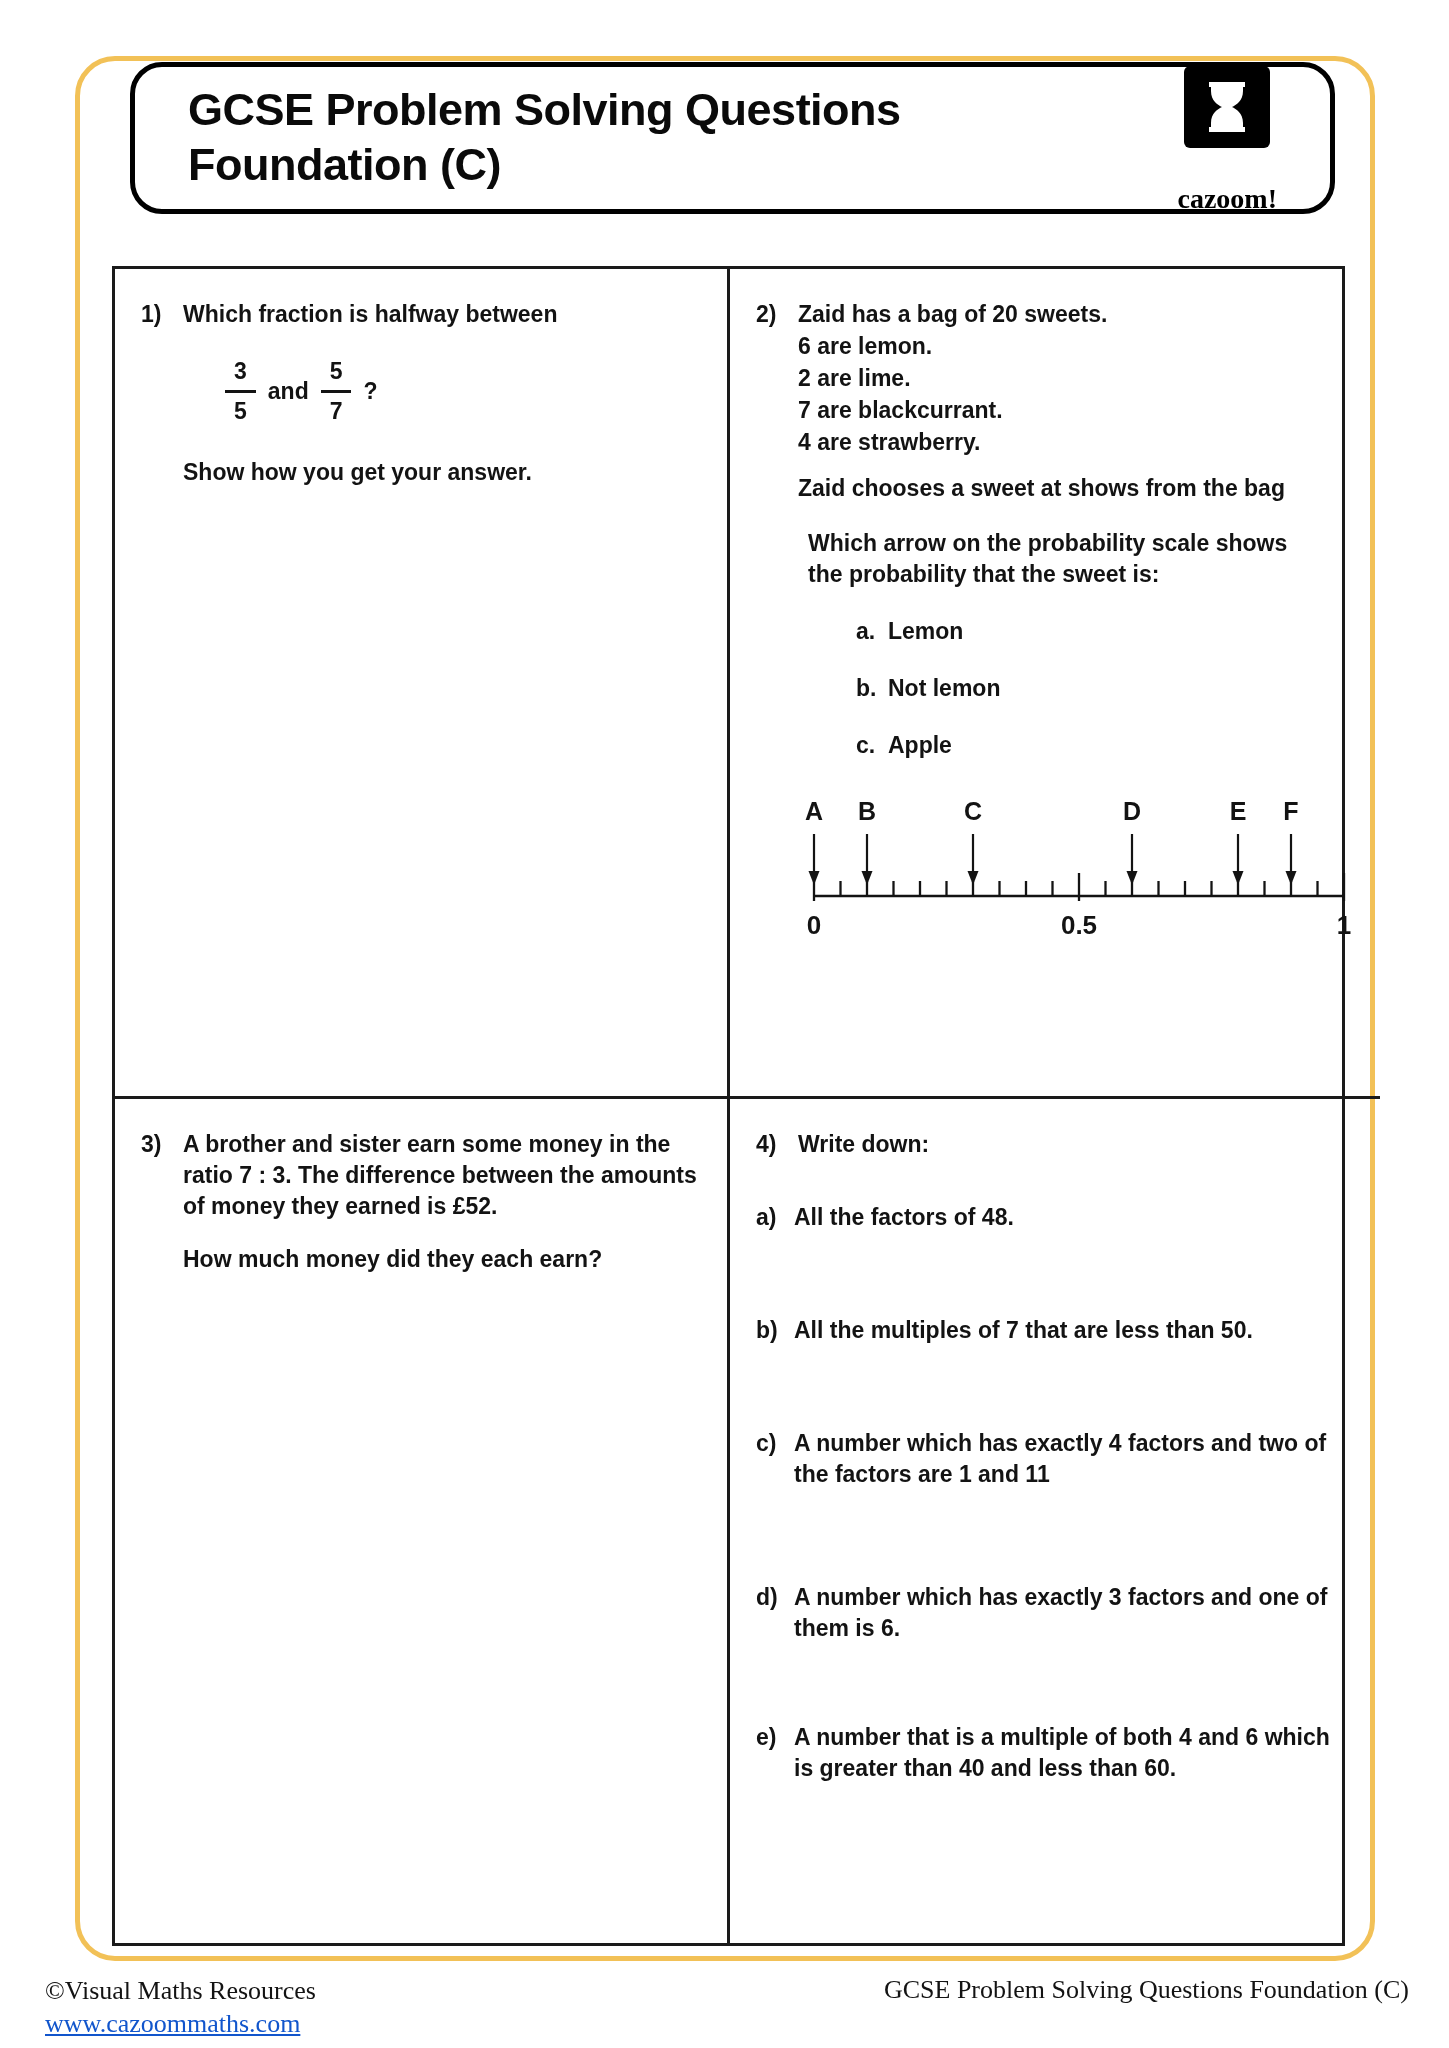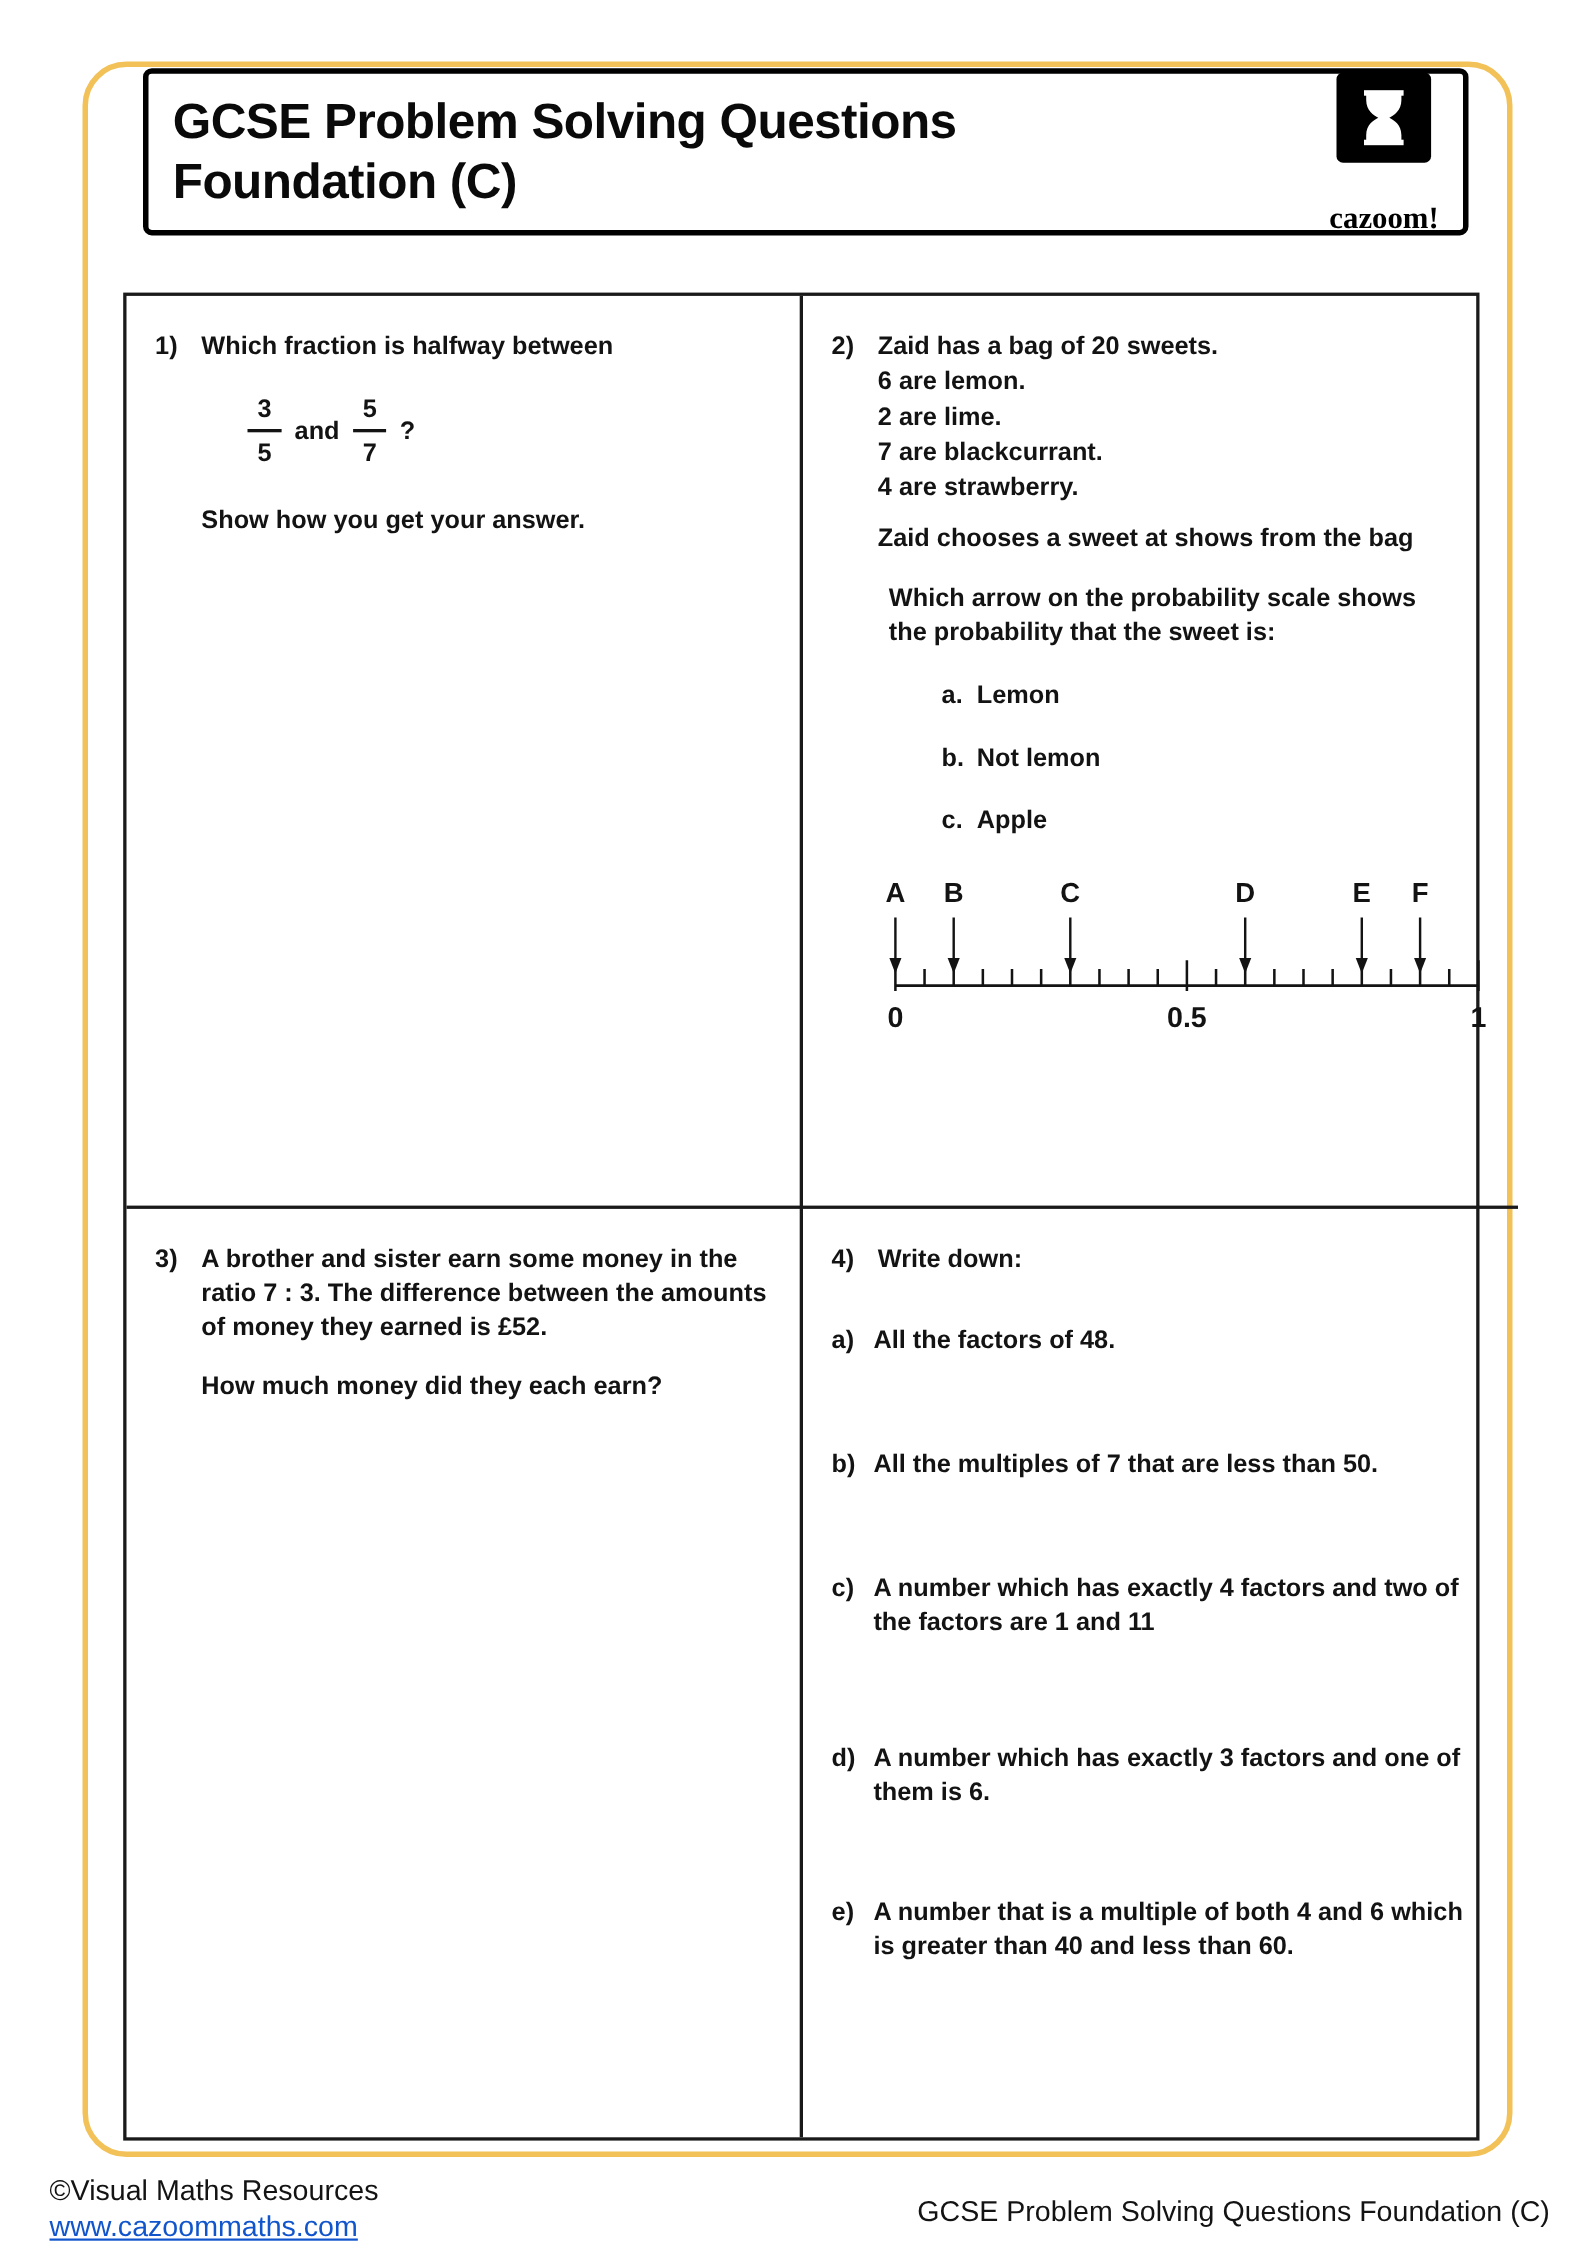"GCSE Problem Solving Questions" .header-box { border-radius: 8px -> 32px; padding: 0 22px -> 0 53px }
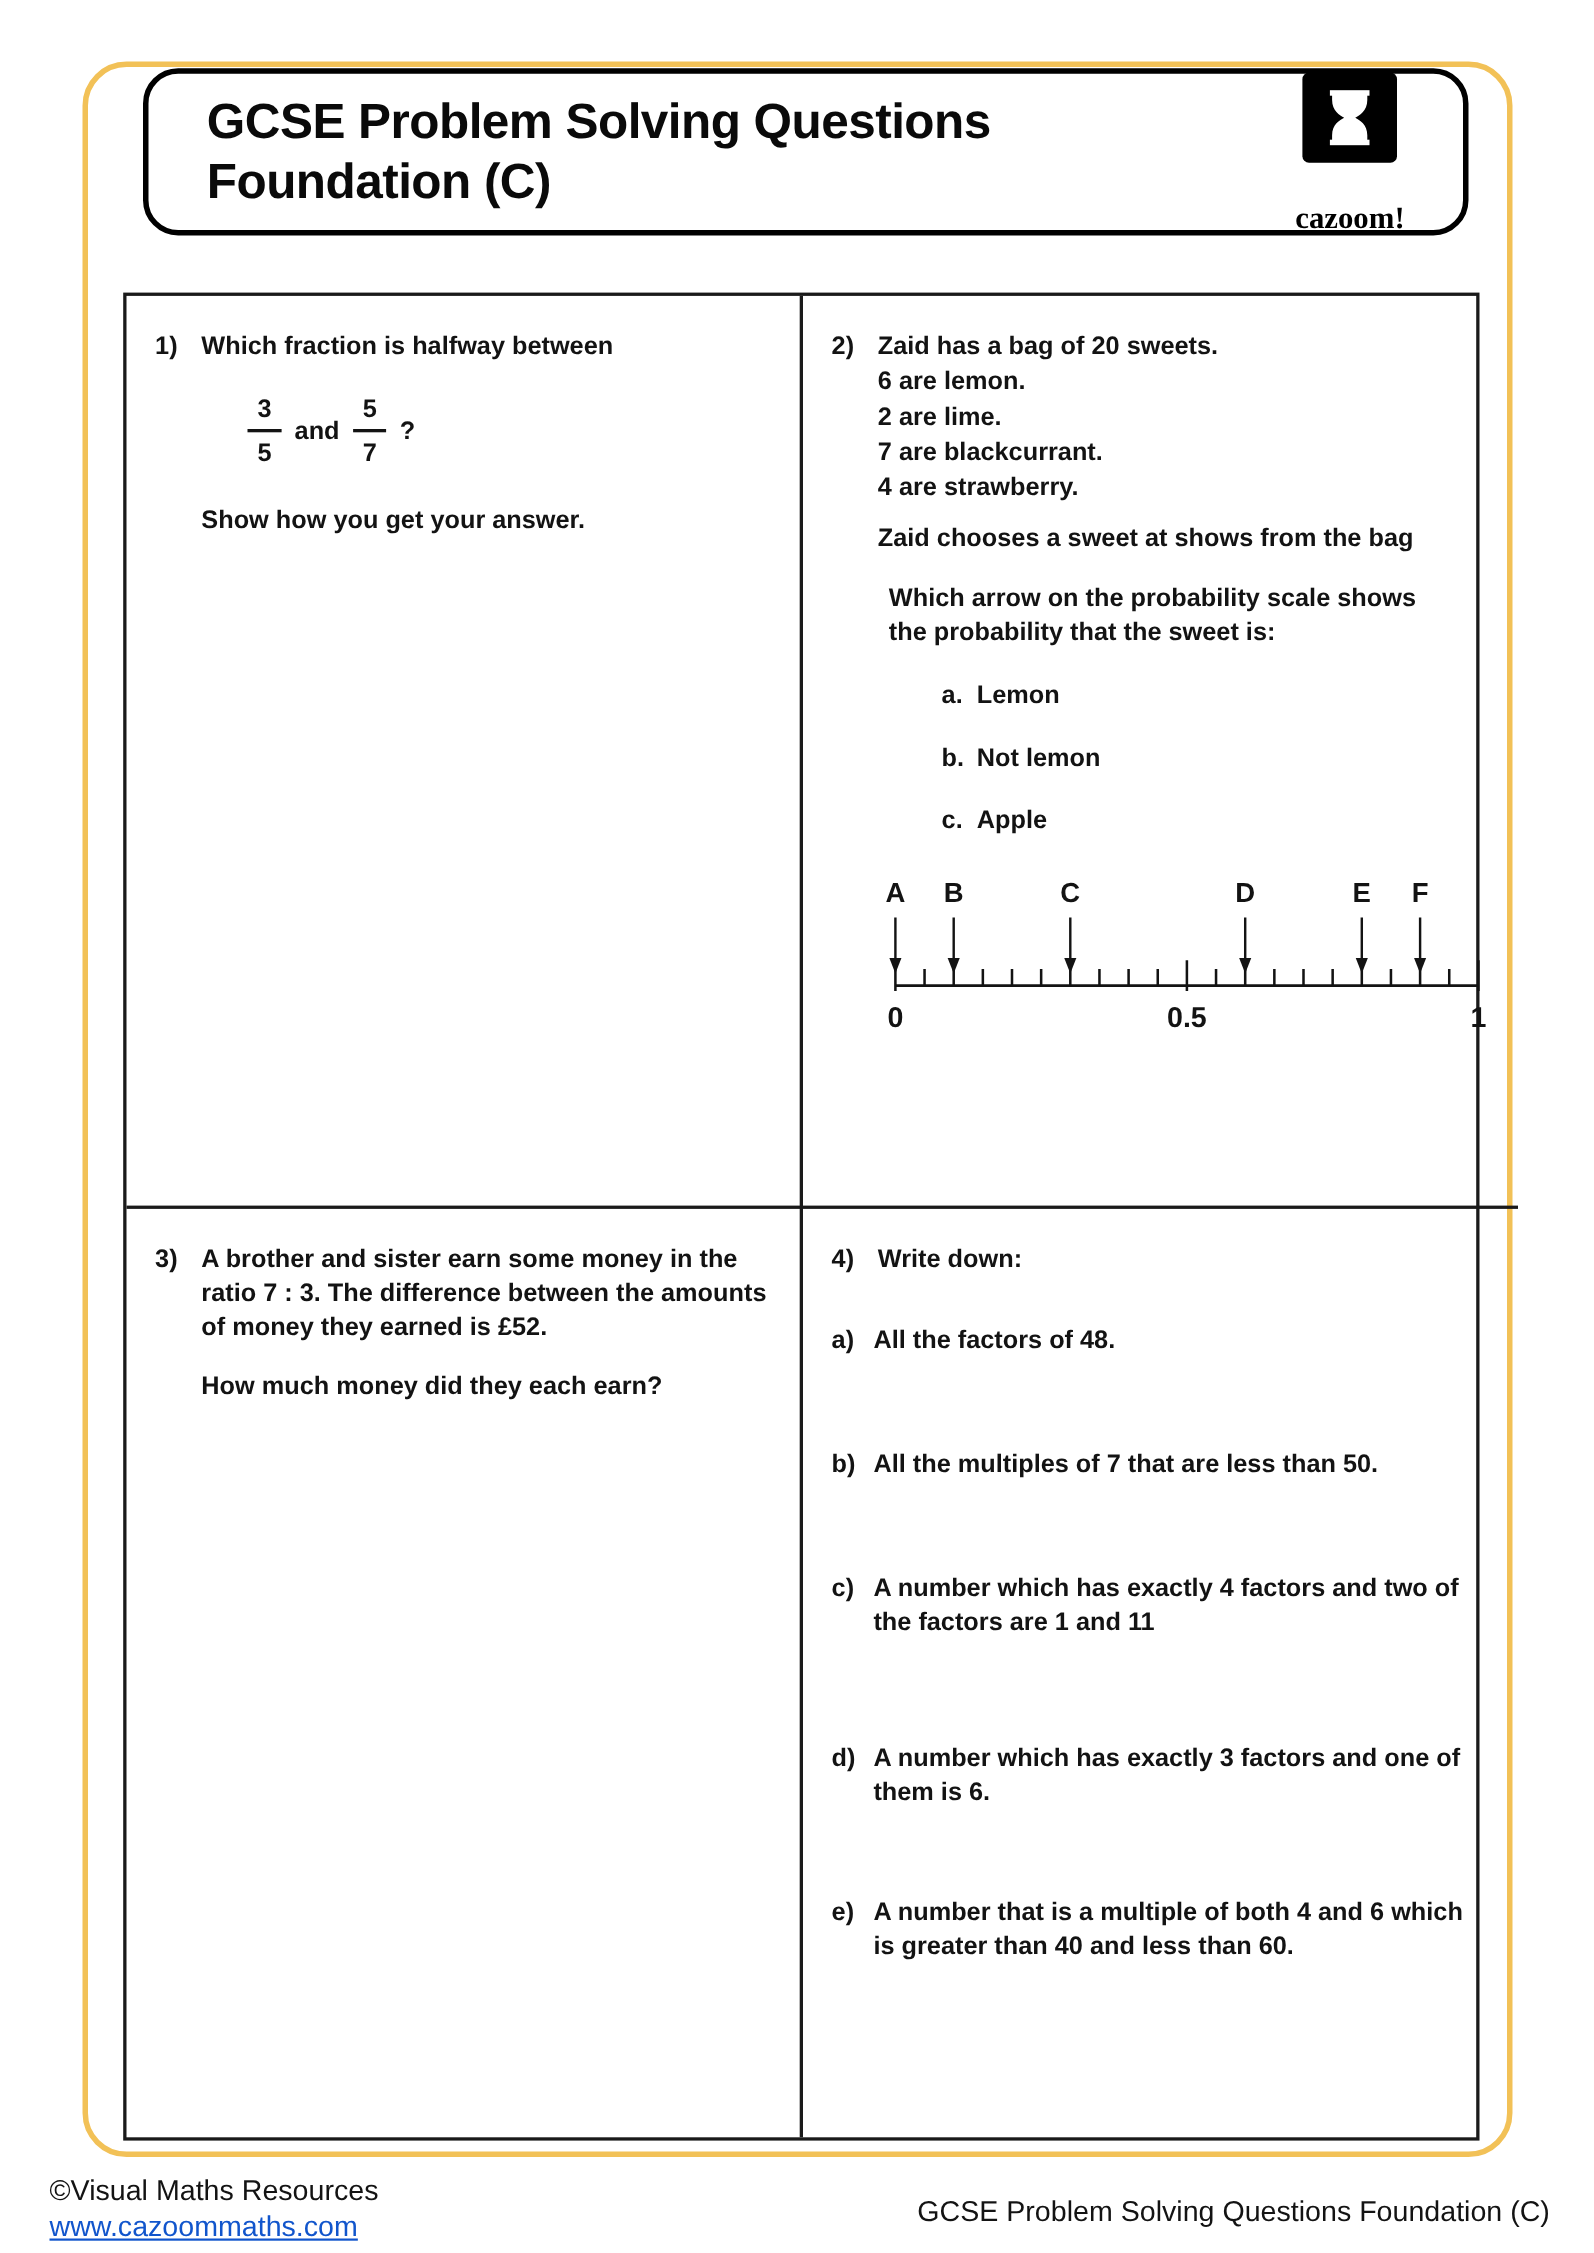"©Visual Maths Resources" .footer { align-items: flex-end -> flex-start; font-family: none -> Liberation Serif, serif }
